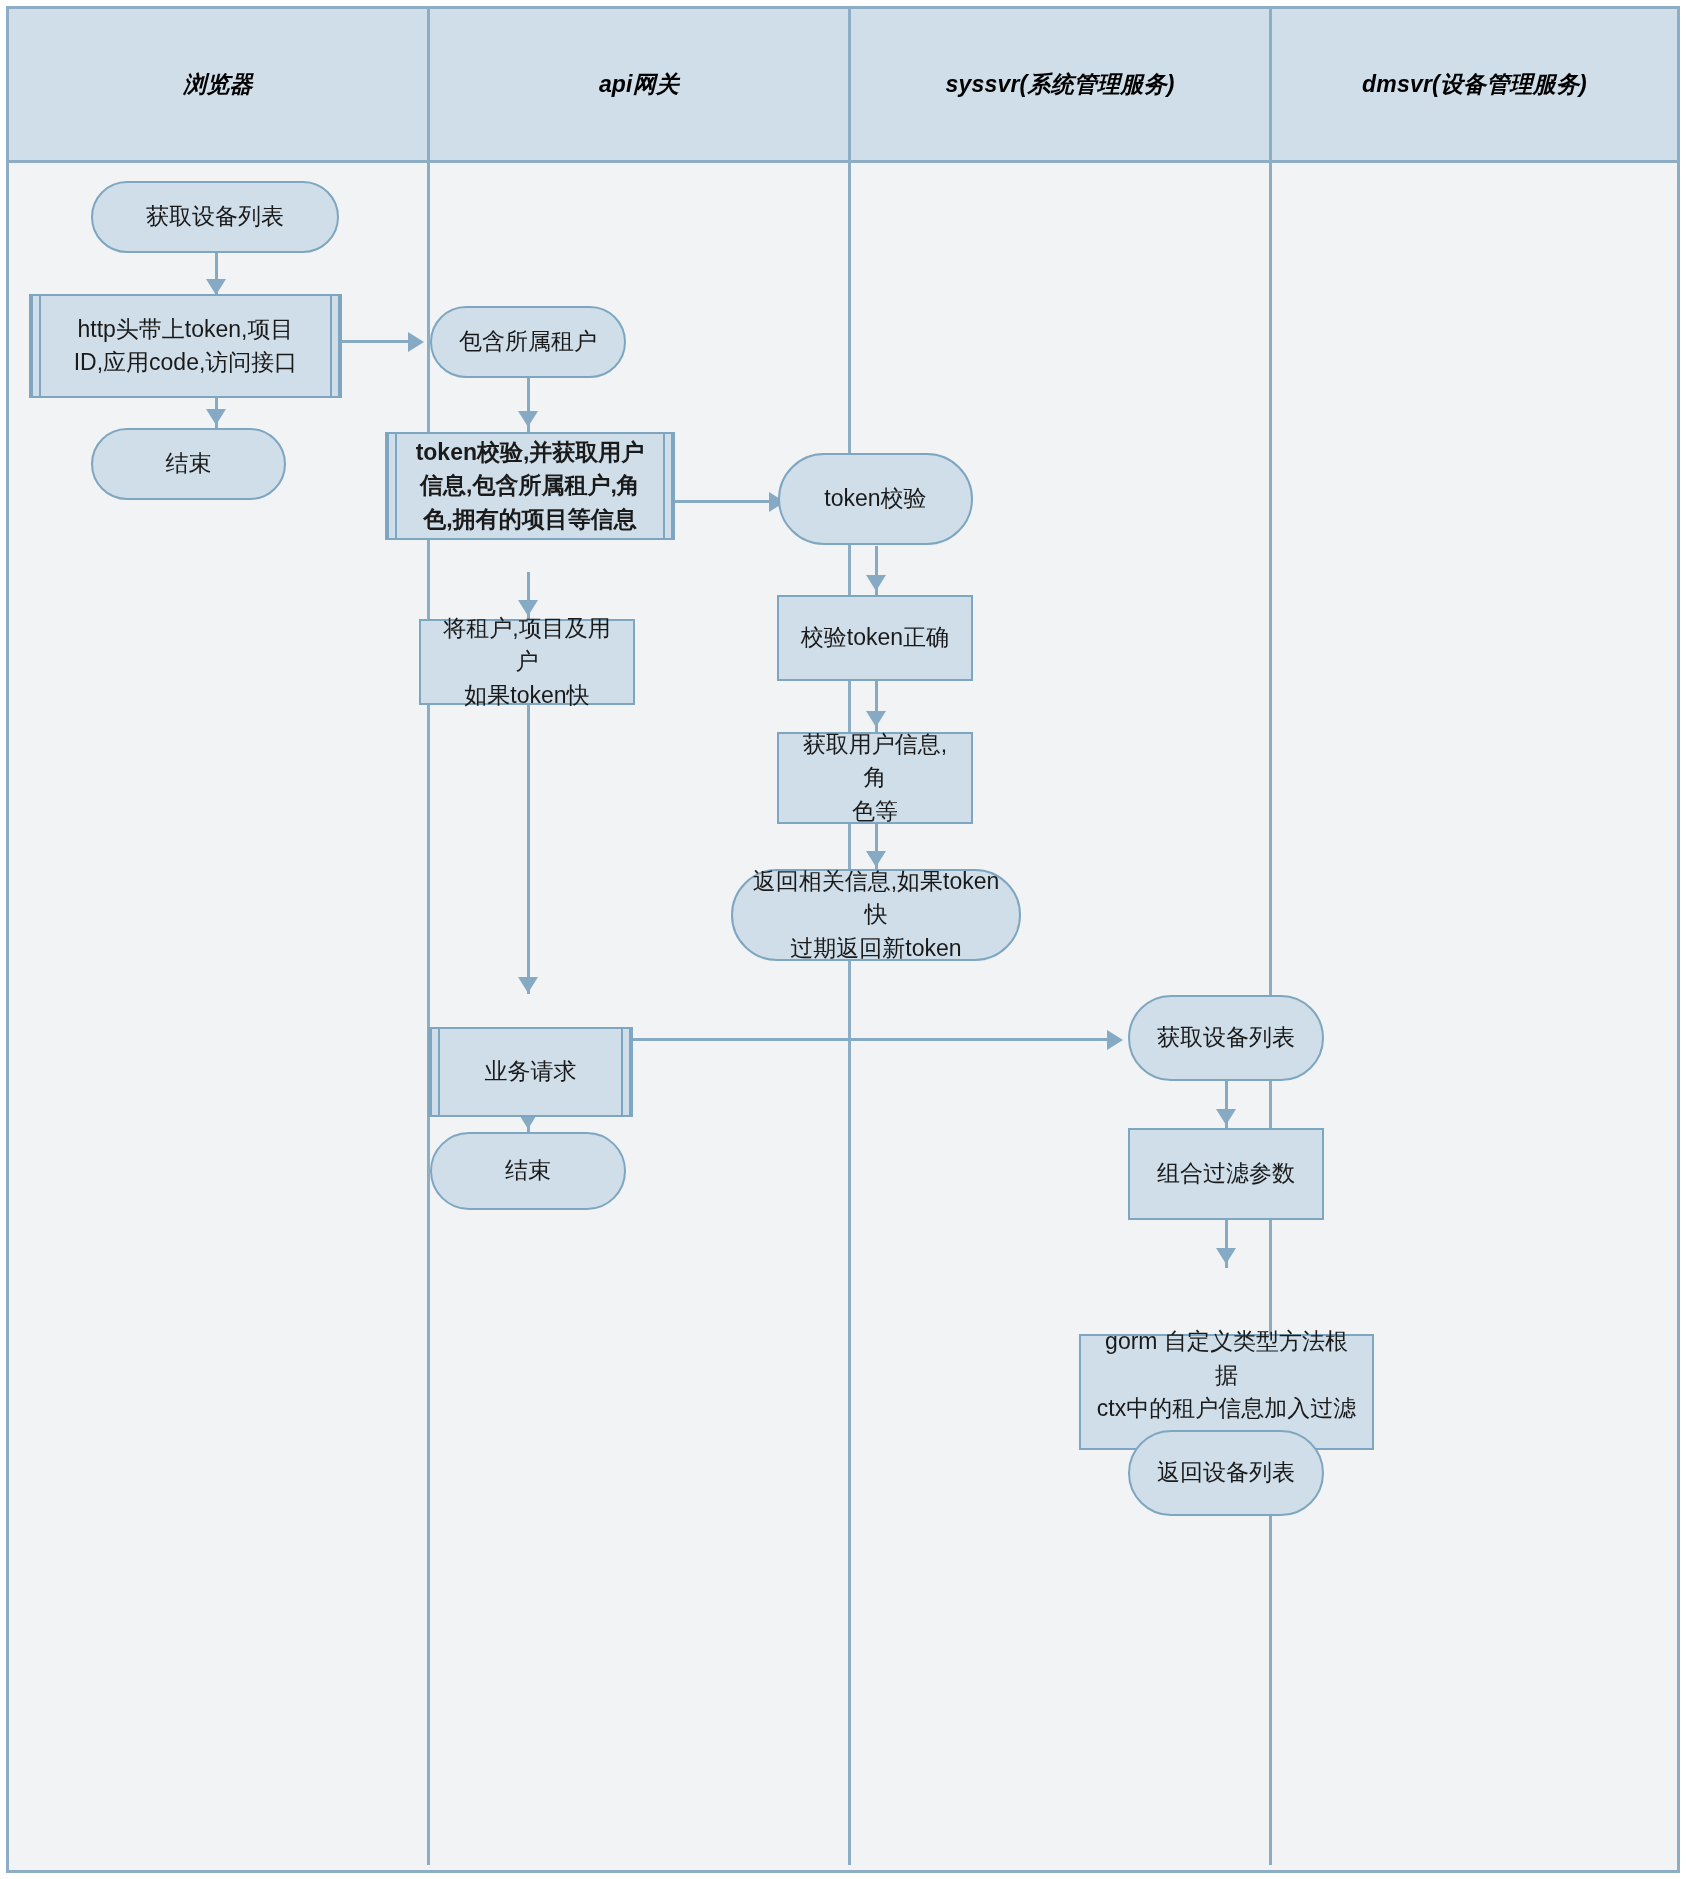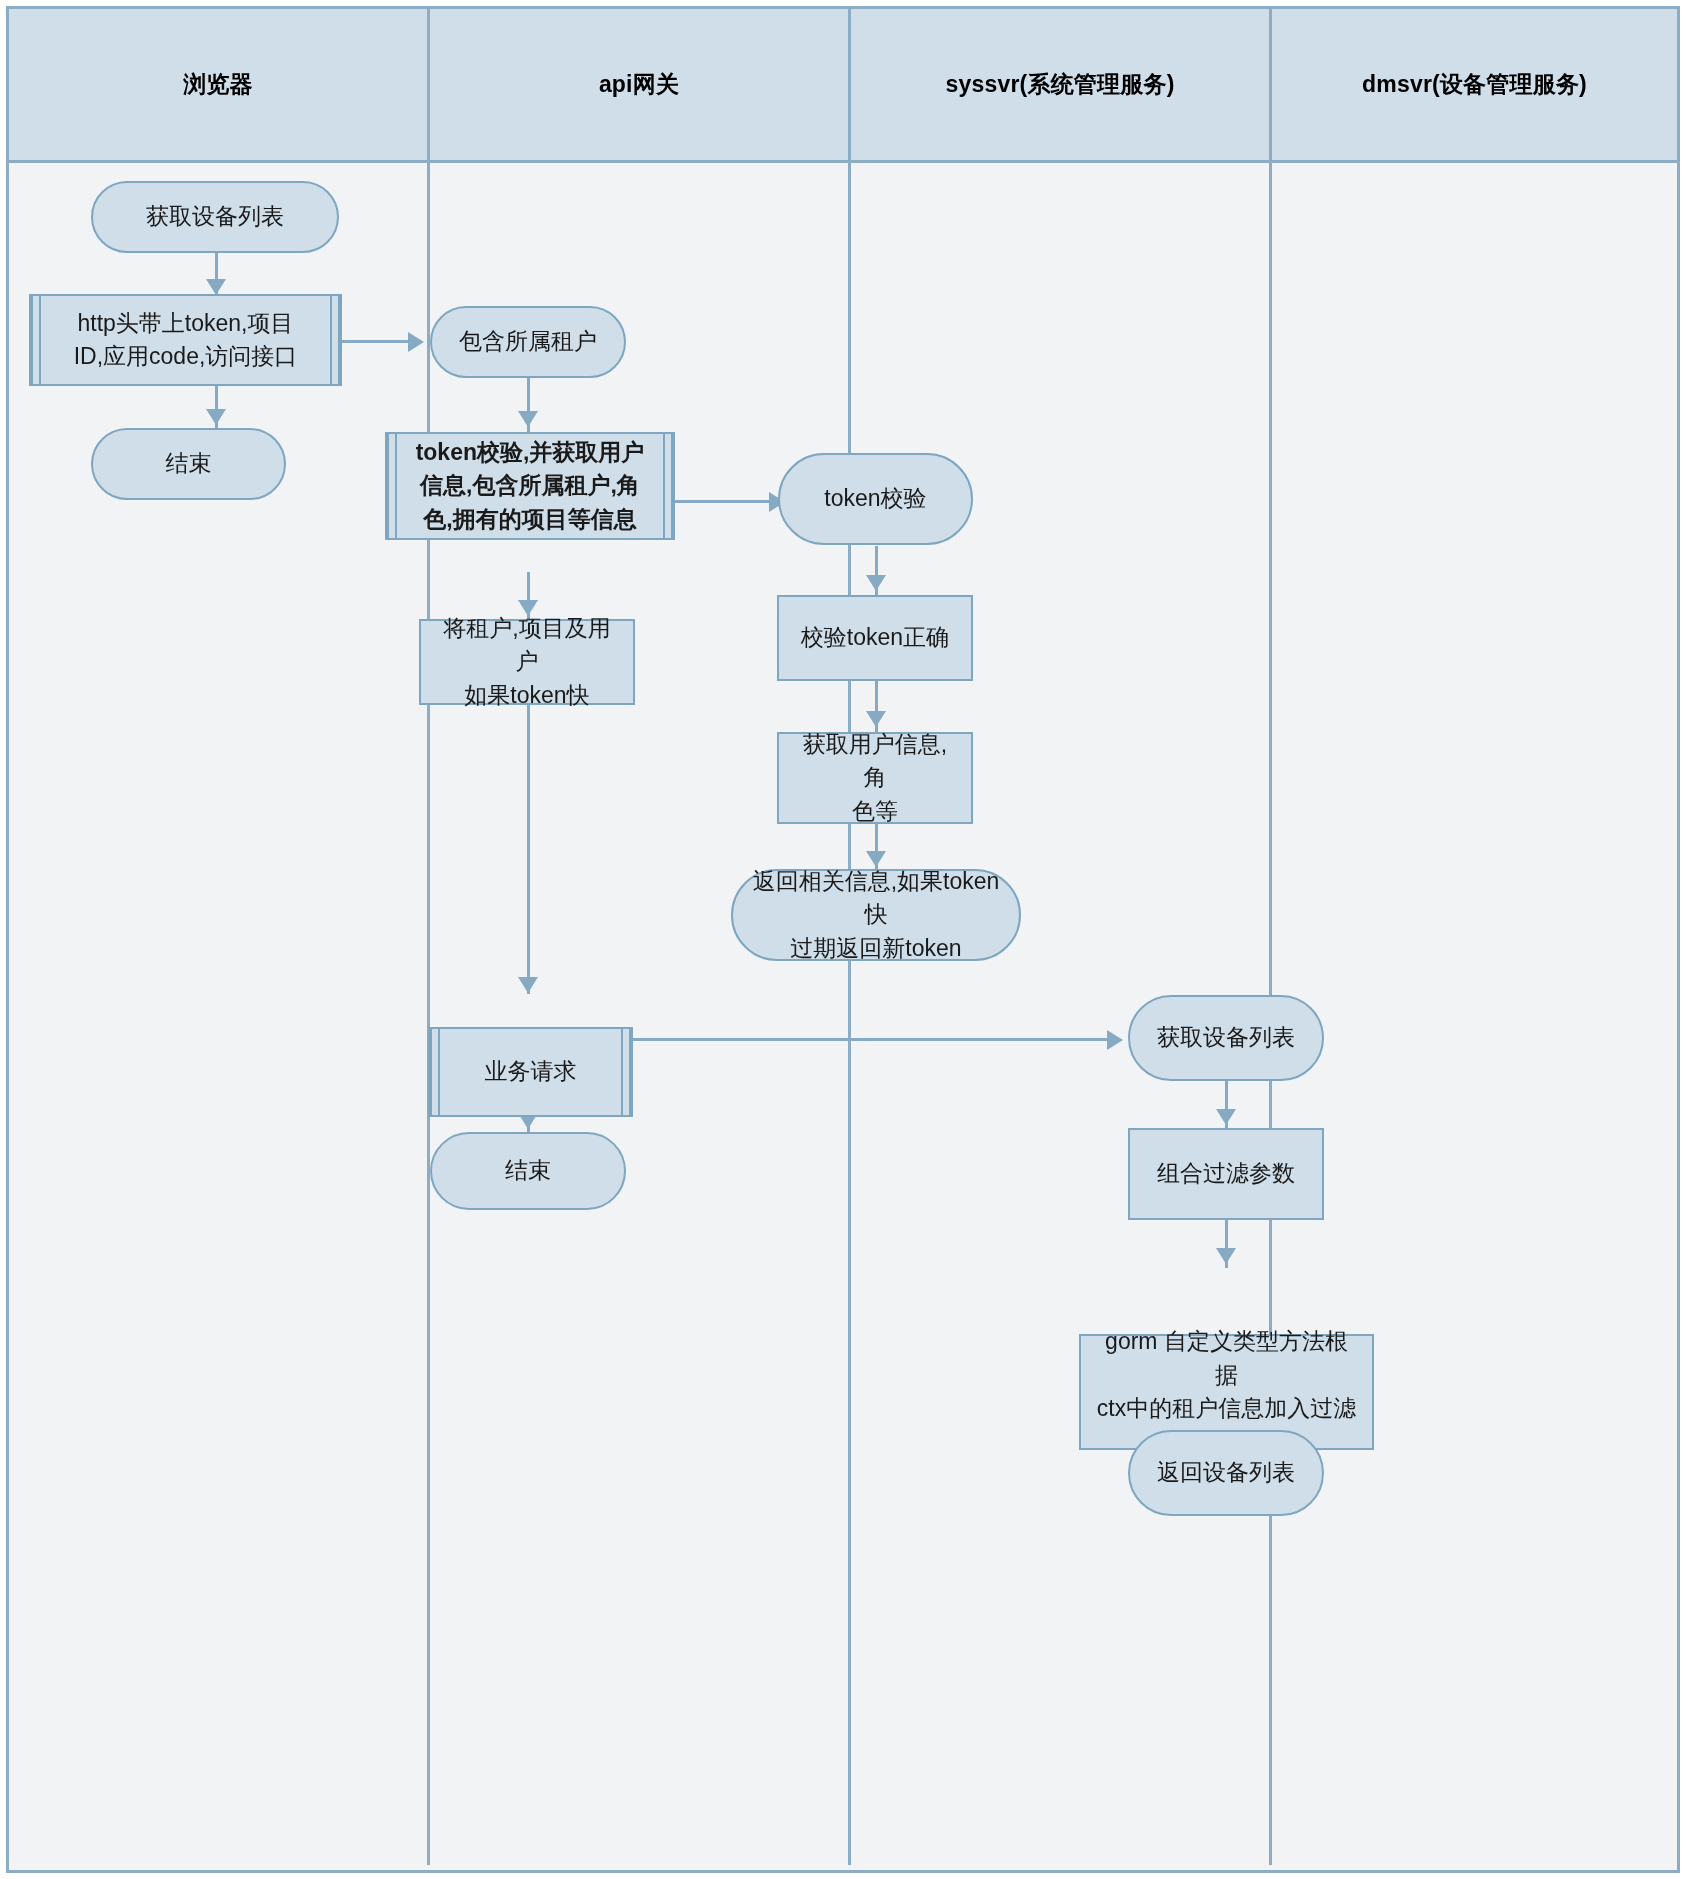"浏览器" .lane { font-style: none -> italic }
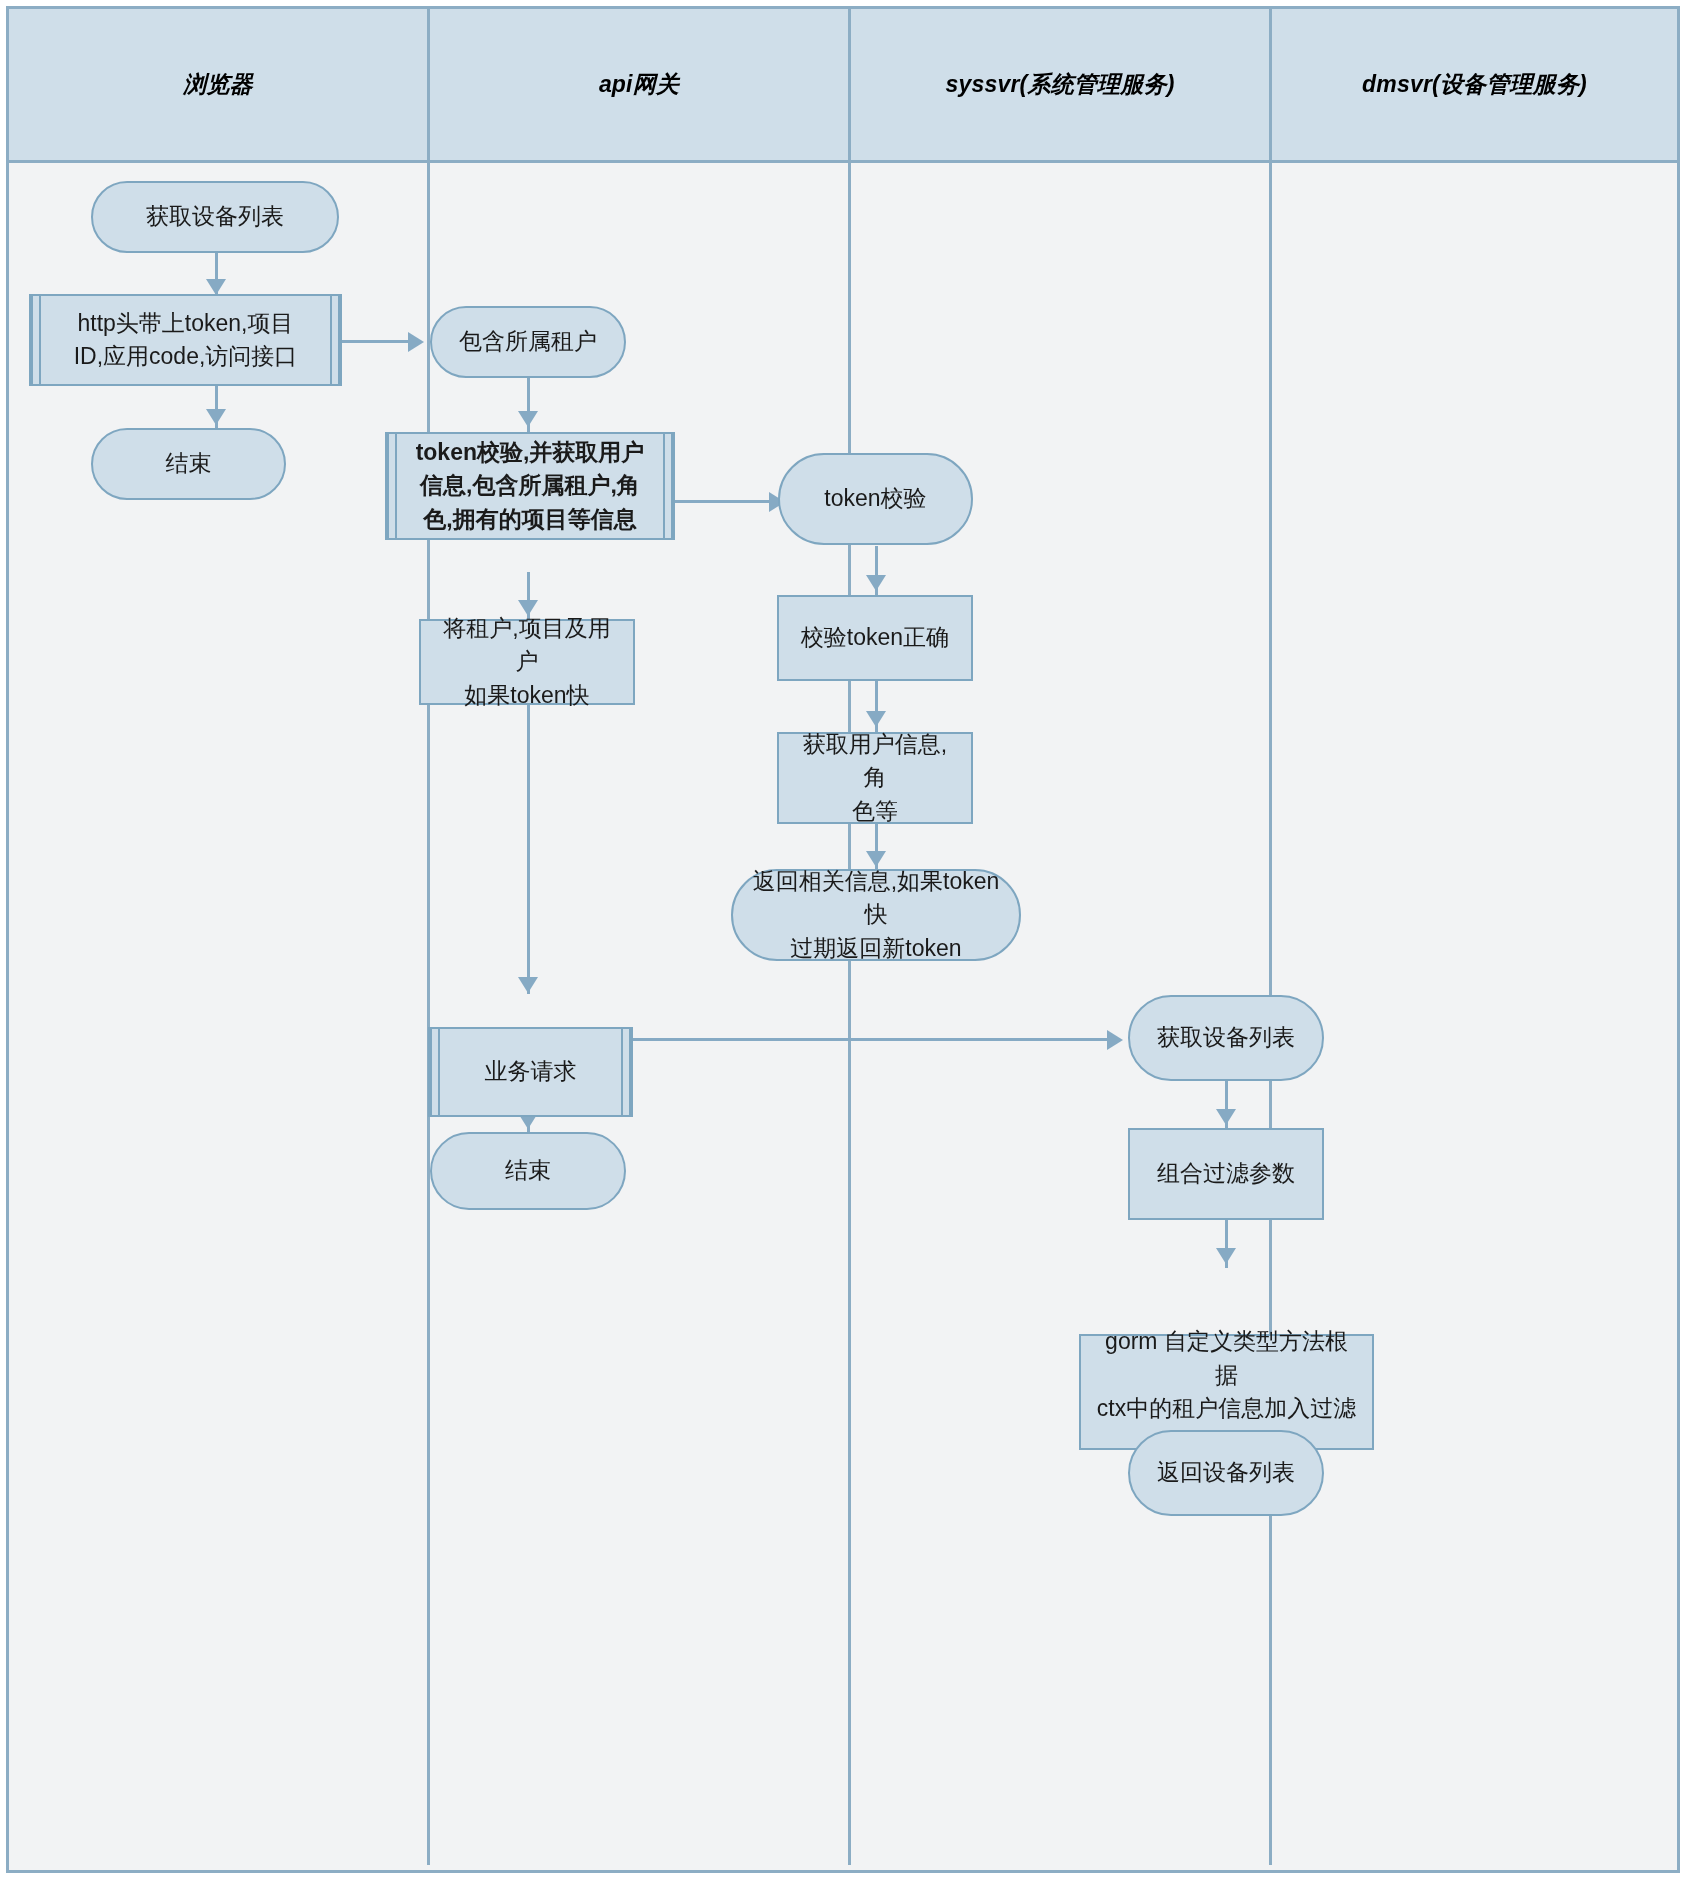"http头带上token,项目" div.node { height: 92px -> 104px }
